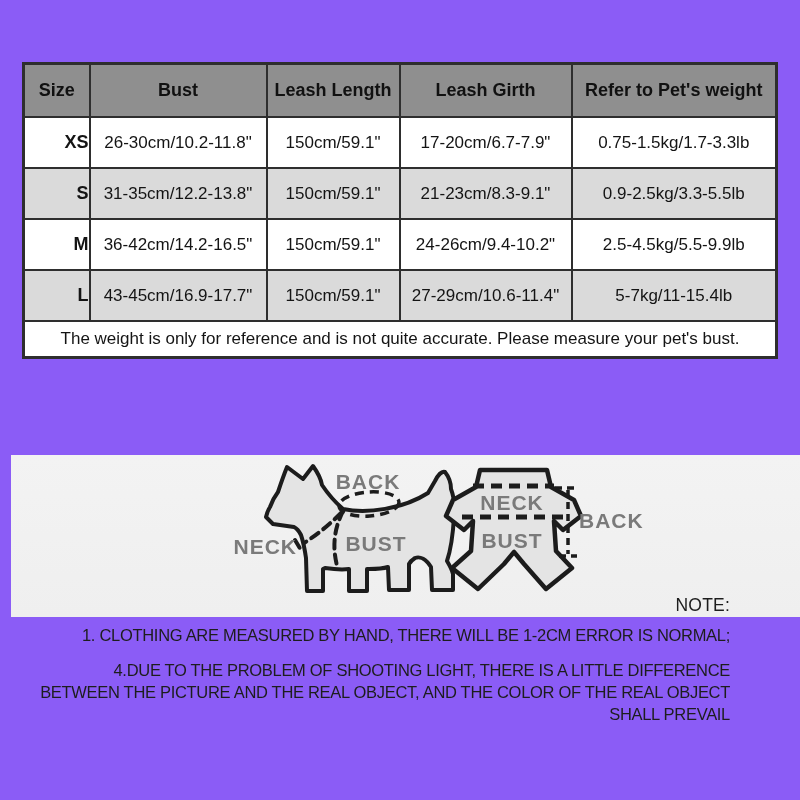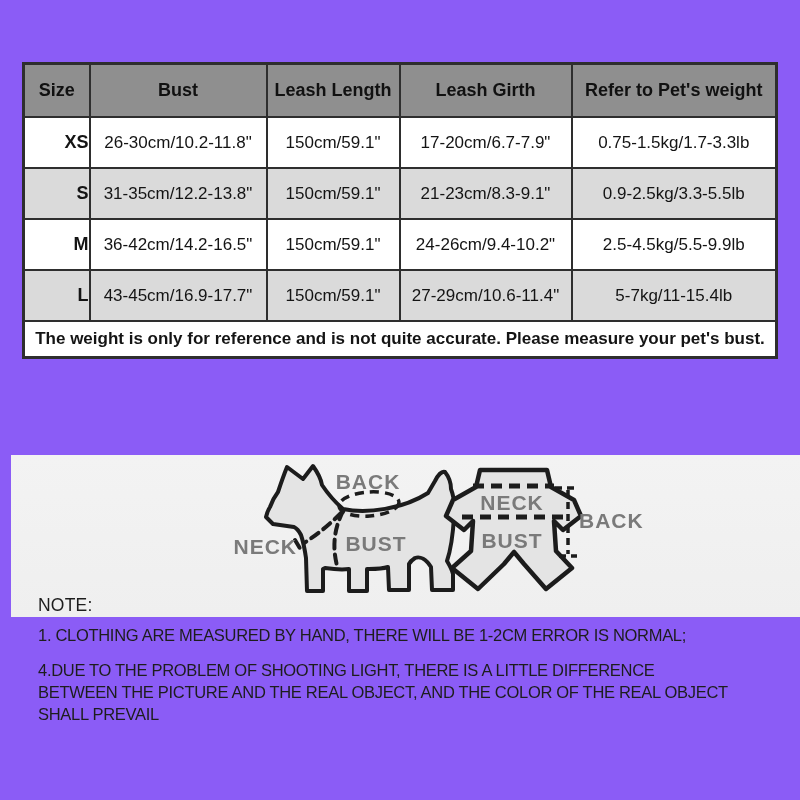"The weight is only for" td.footnote-cell { font-weight: 700 -> 400 }
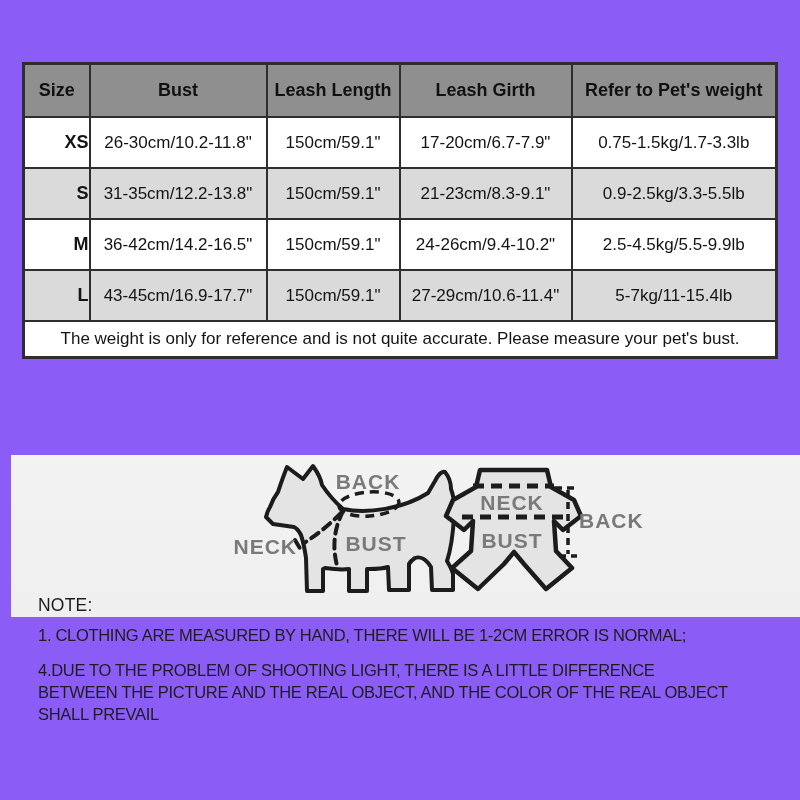"NOTE:" .notes { text-align: none -> right }
